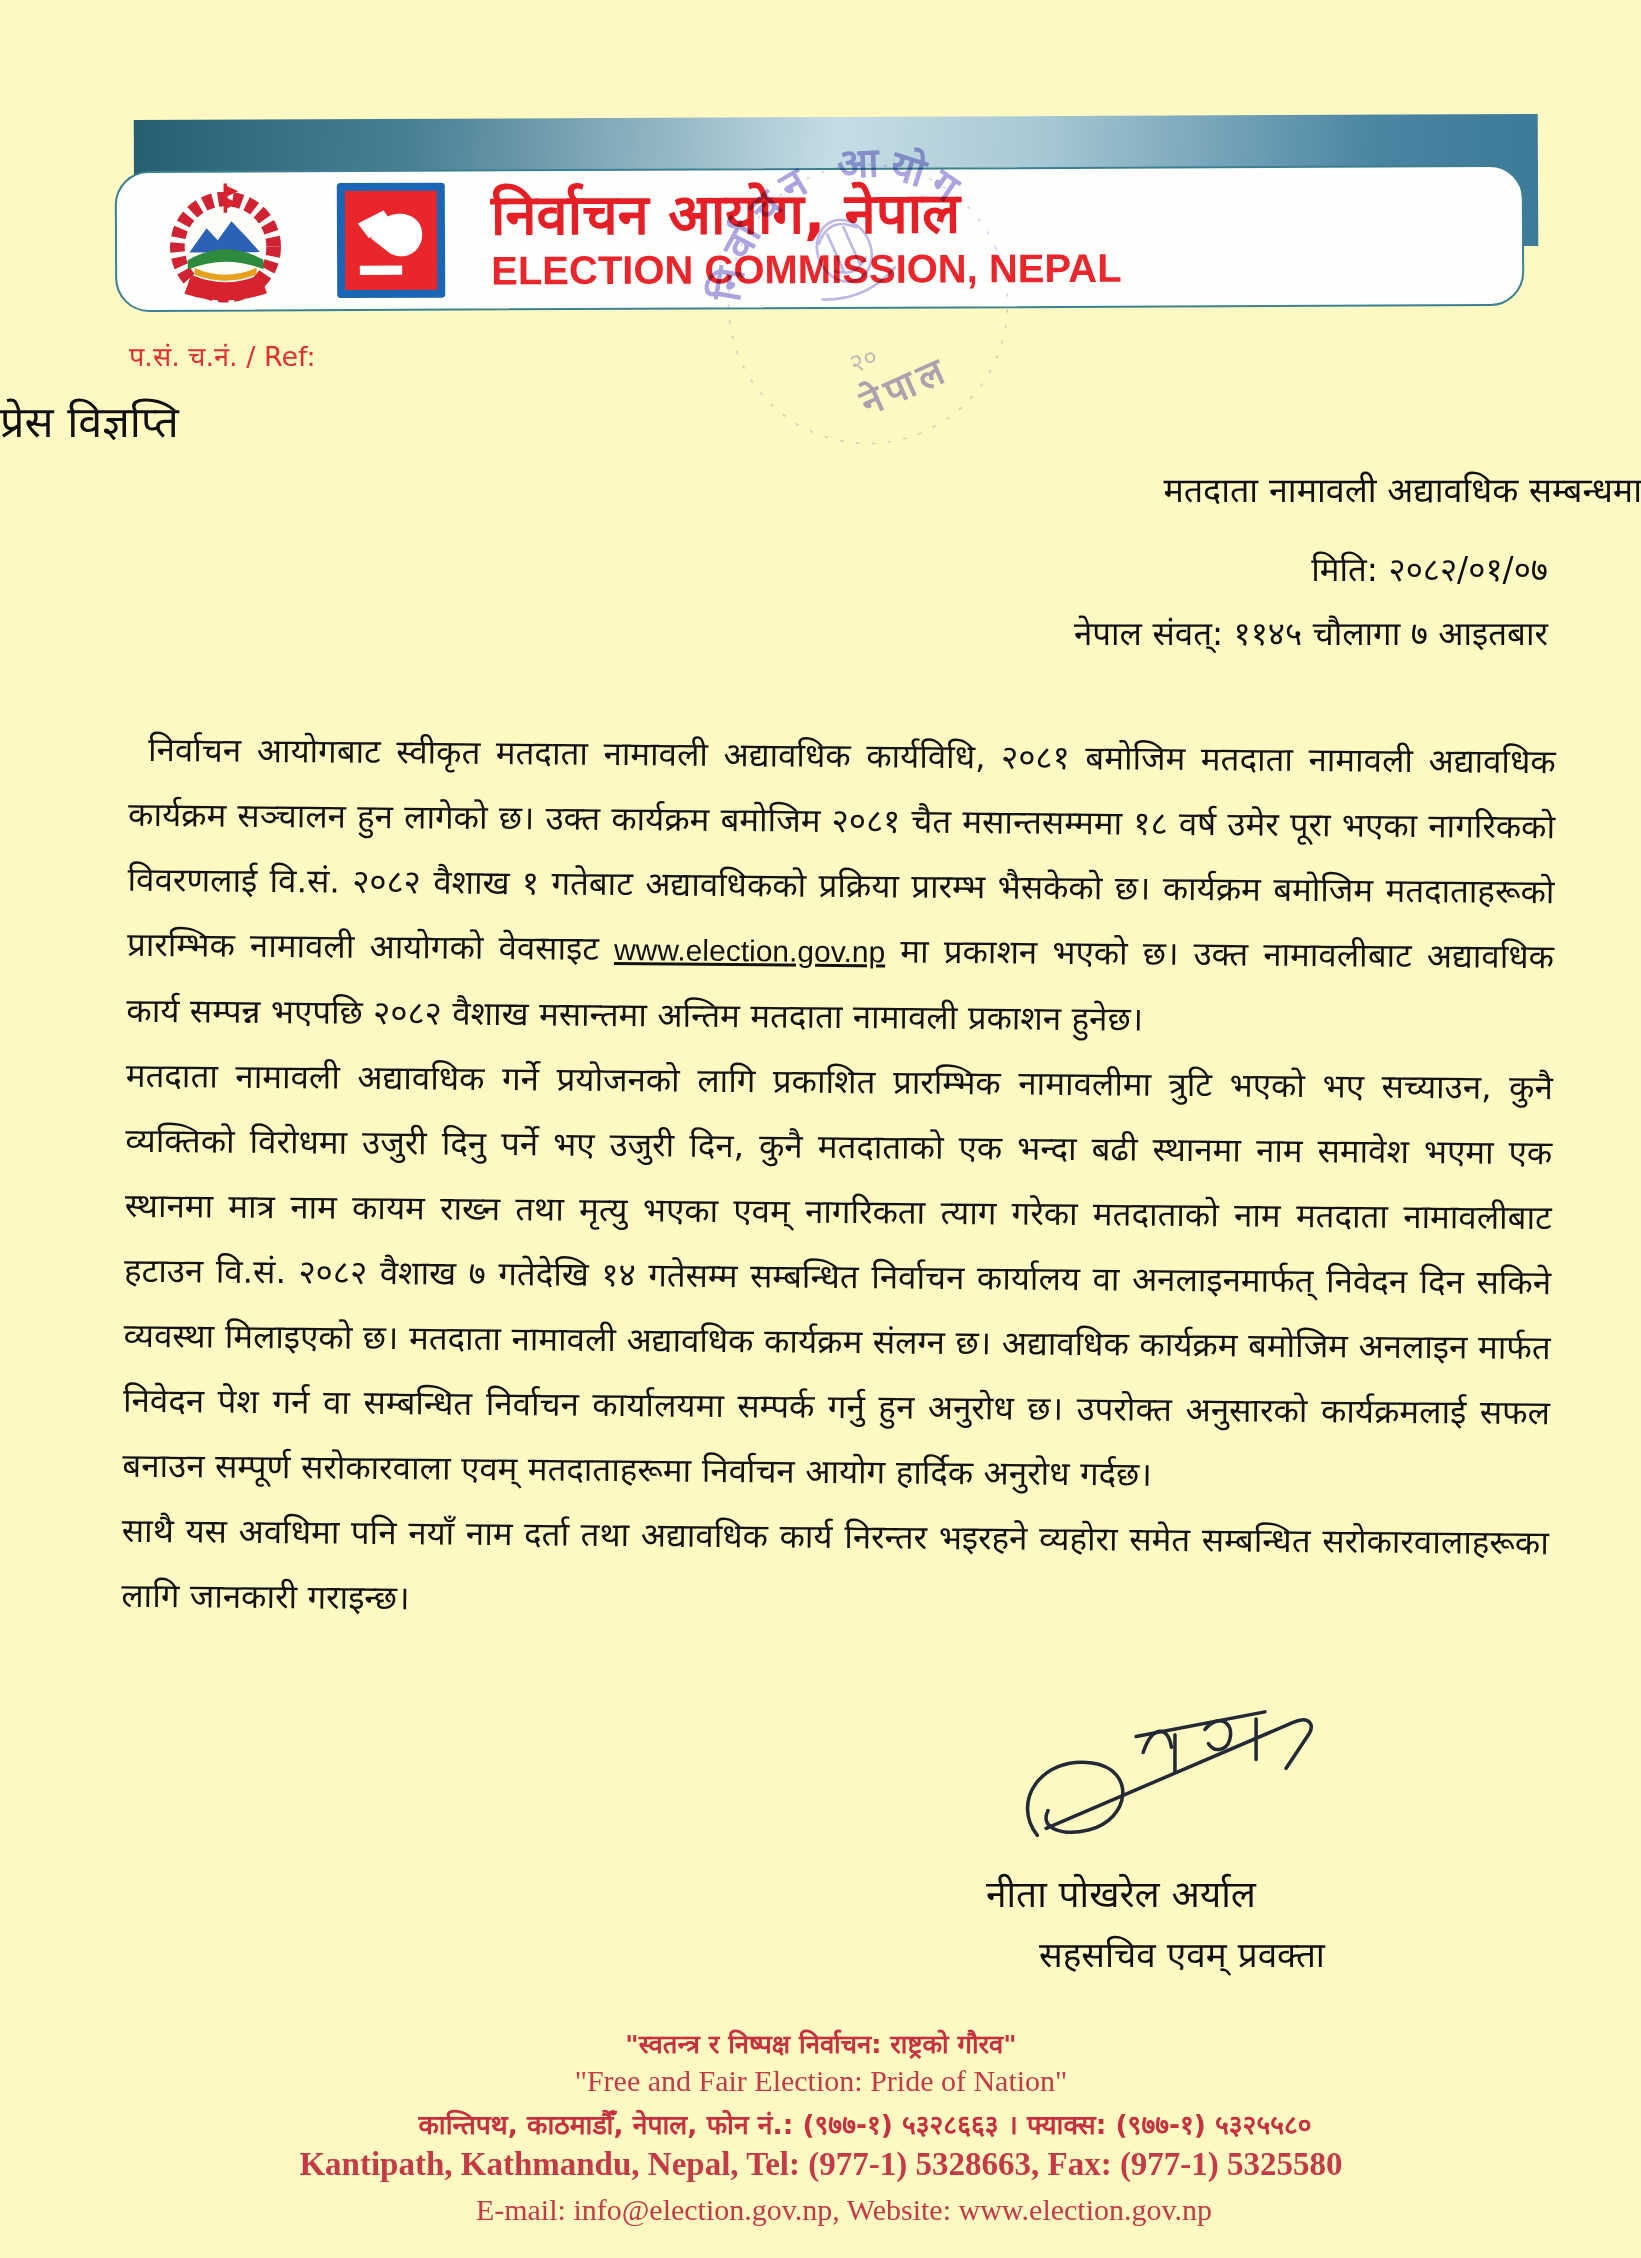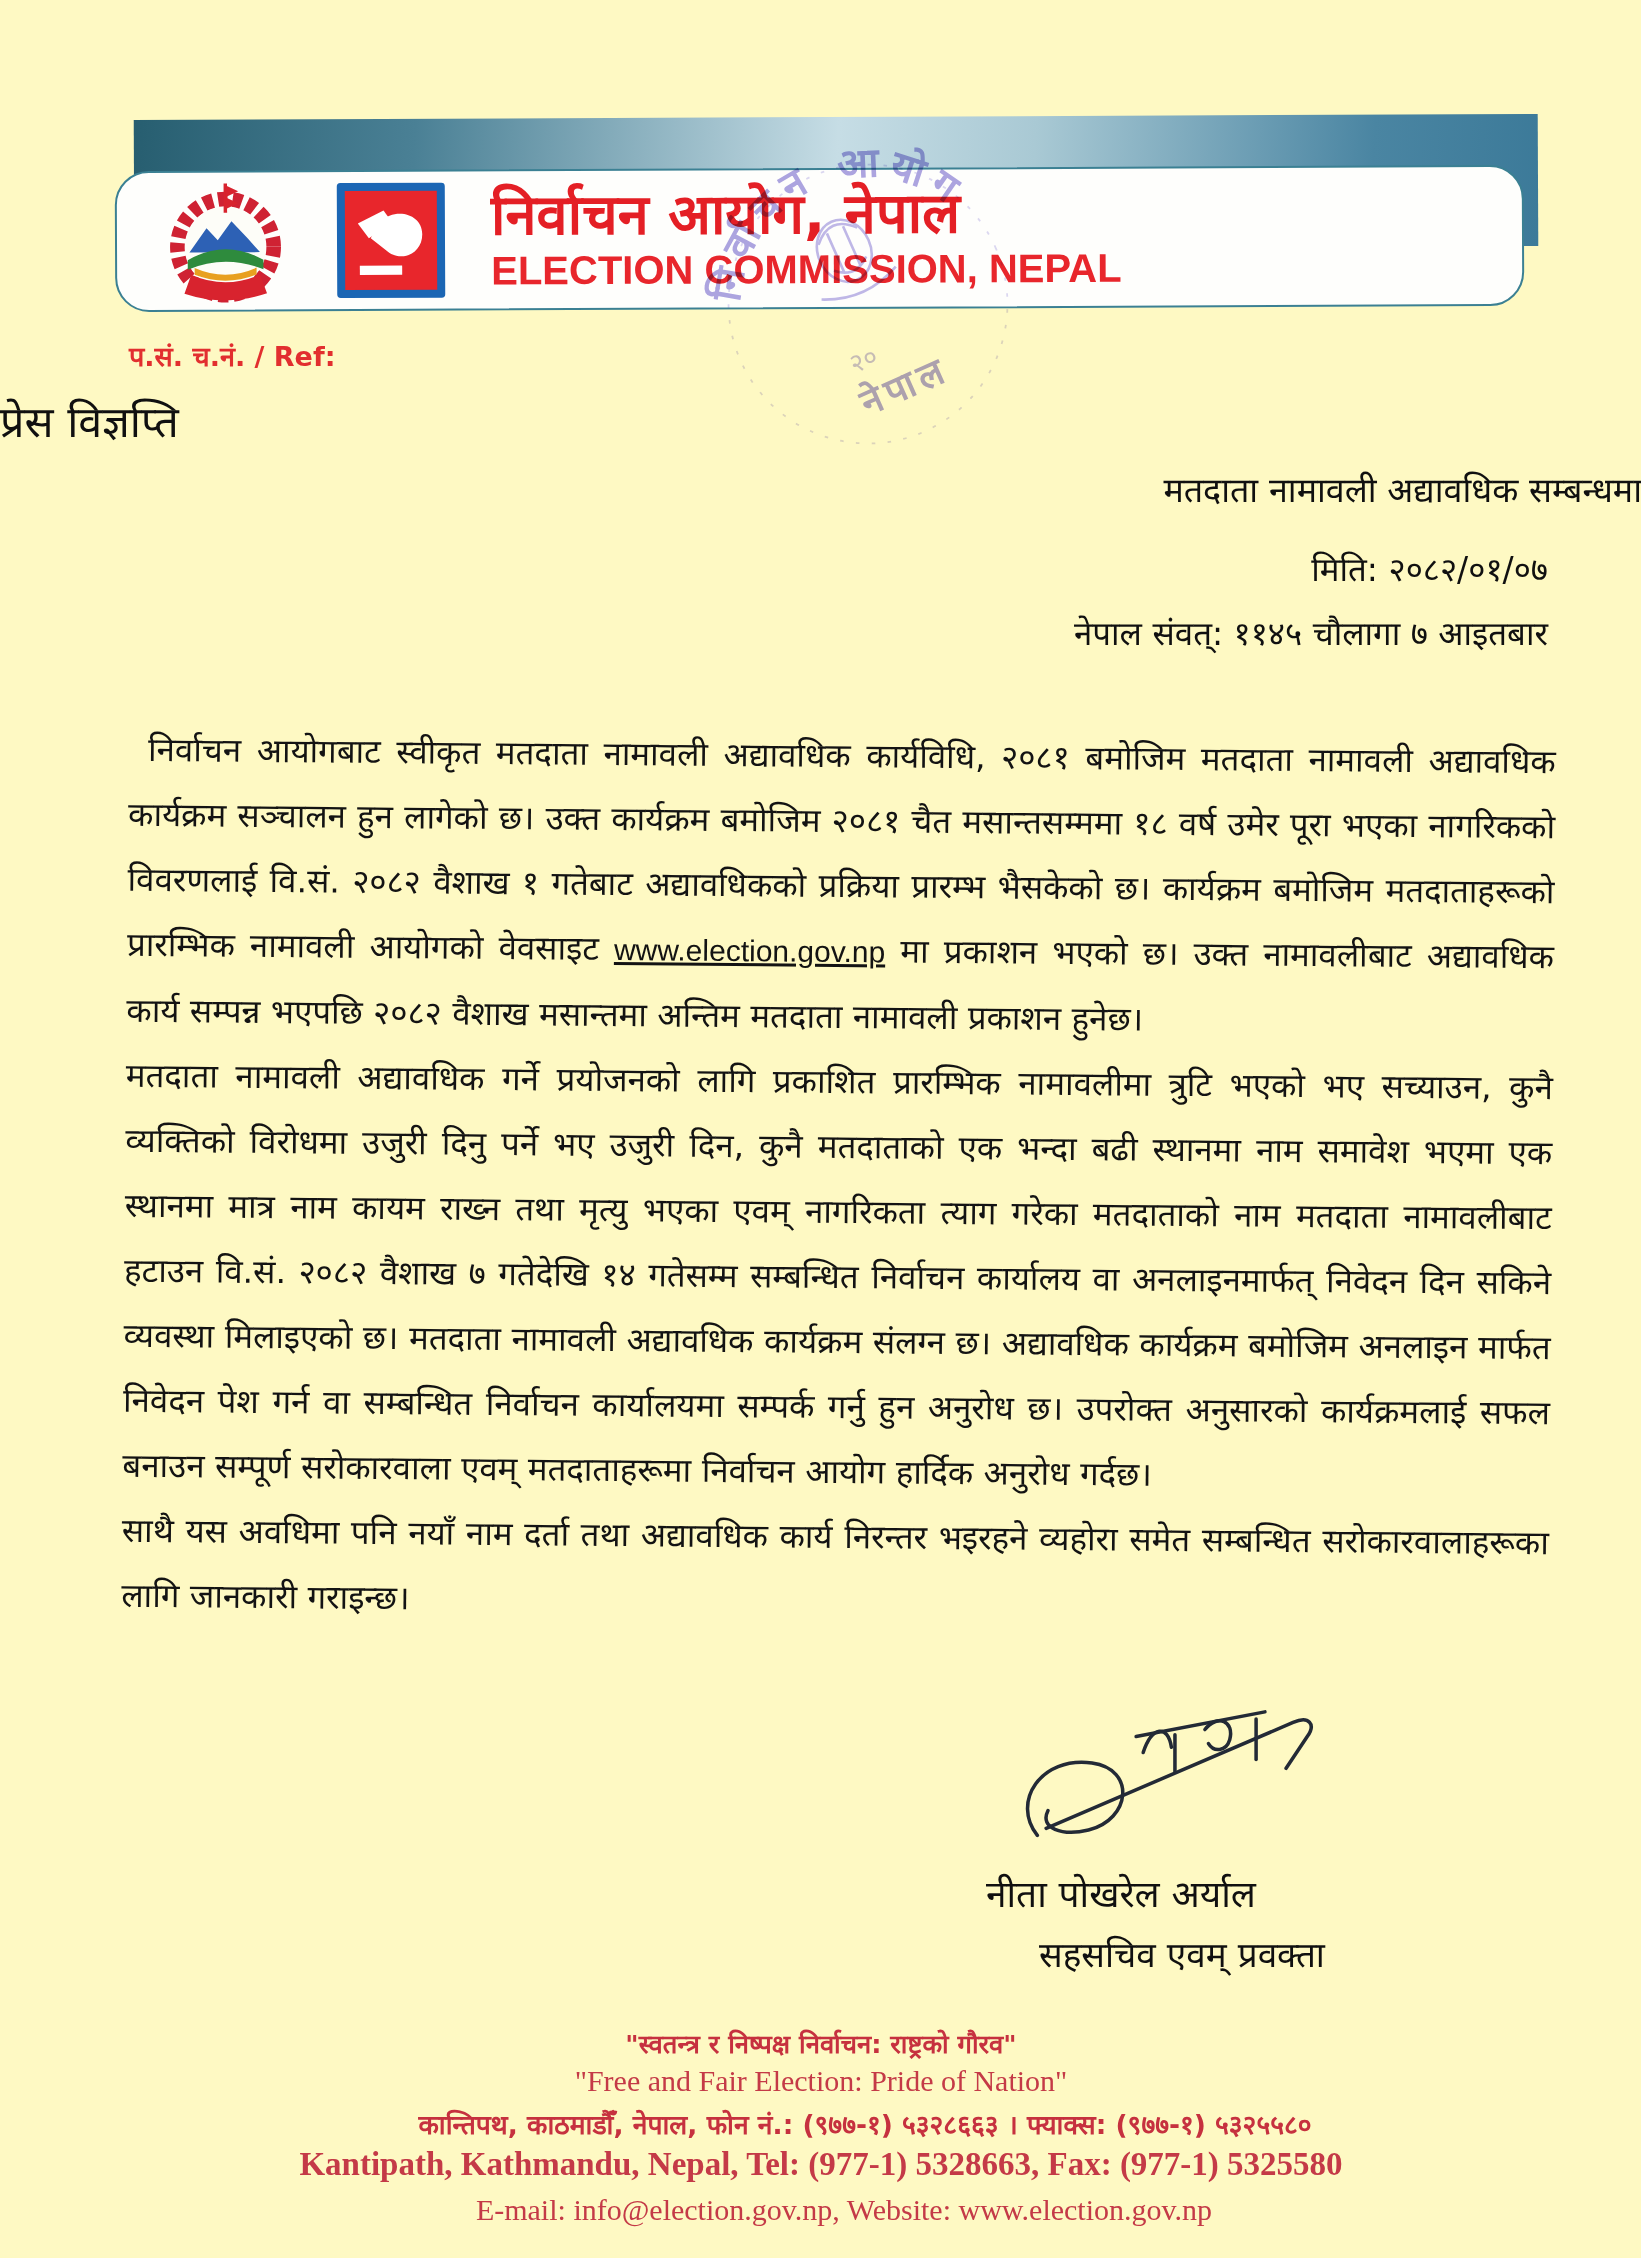"प.सं. च.नं. / Ref:" .ref { font-weight: bold -> normal }
